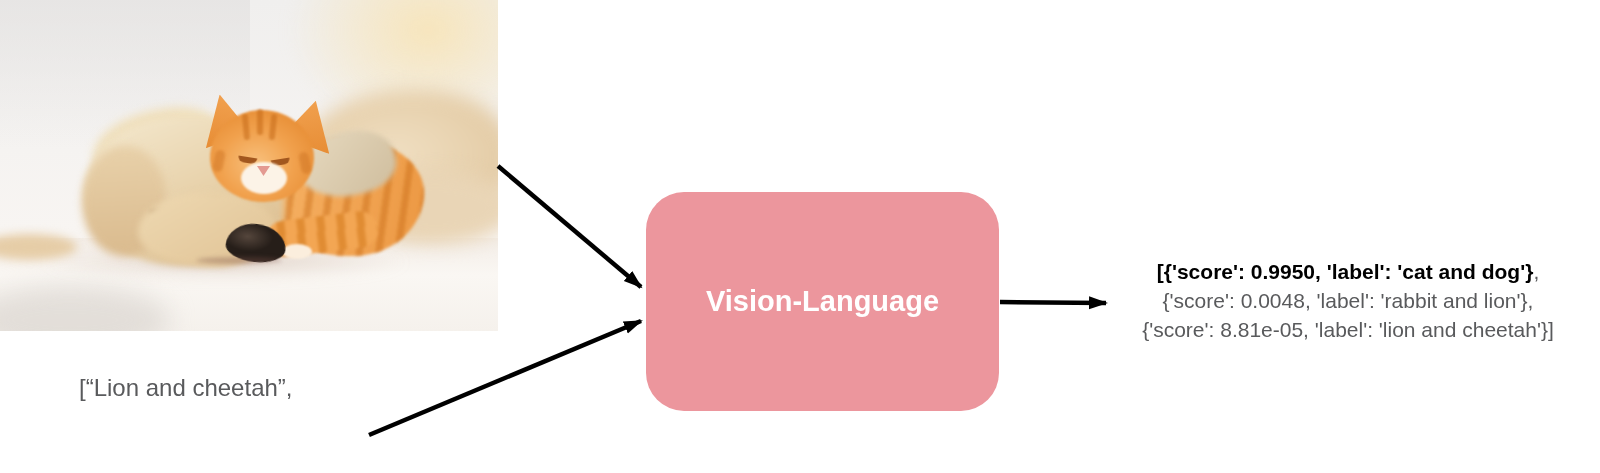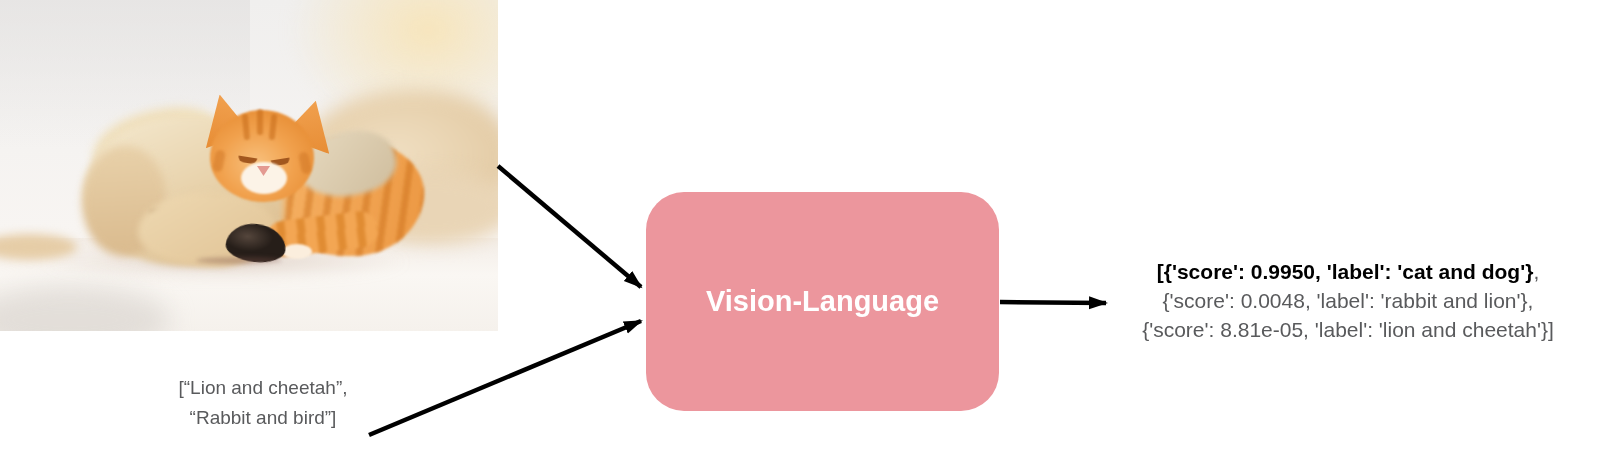"[“Lion and cheetah”," .input-list { font-size: 19px -> 24px; left: 108px -> 79px; text-align: center -> left }
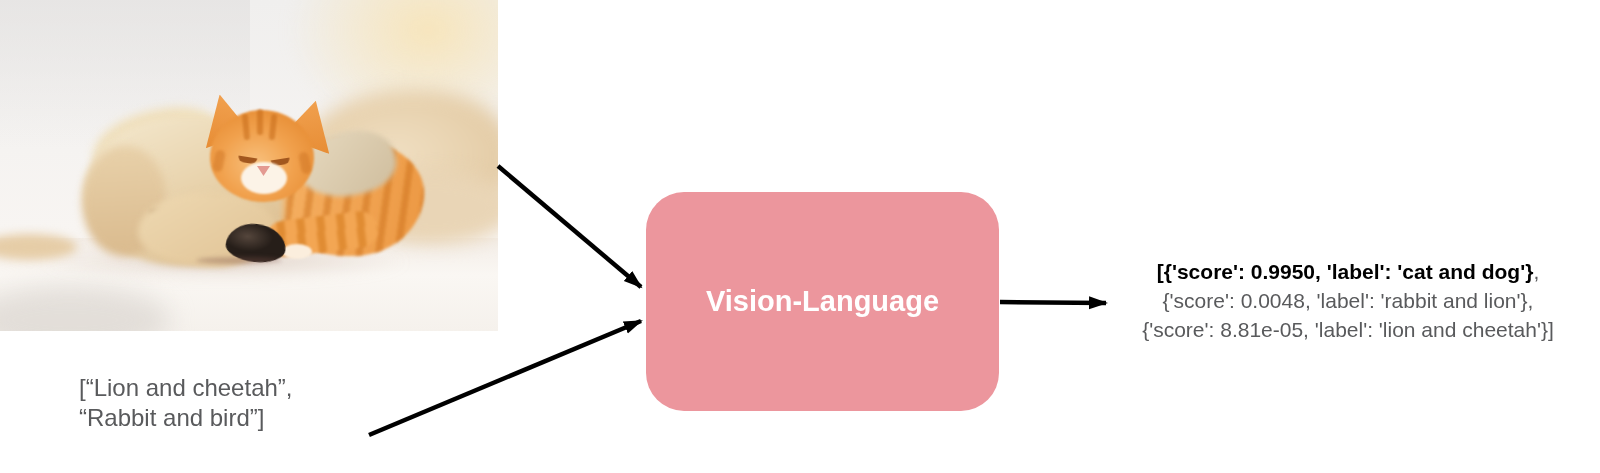"“Rabbit and bird”]" div { html: <div>“Rabbit and bird”]</div> -> none }
